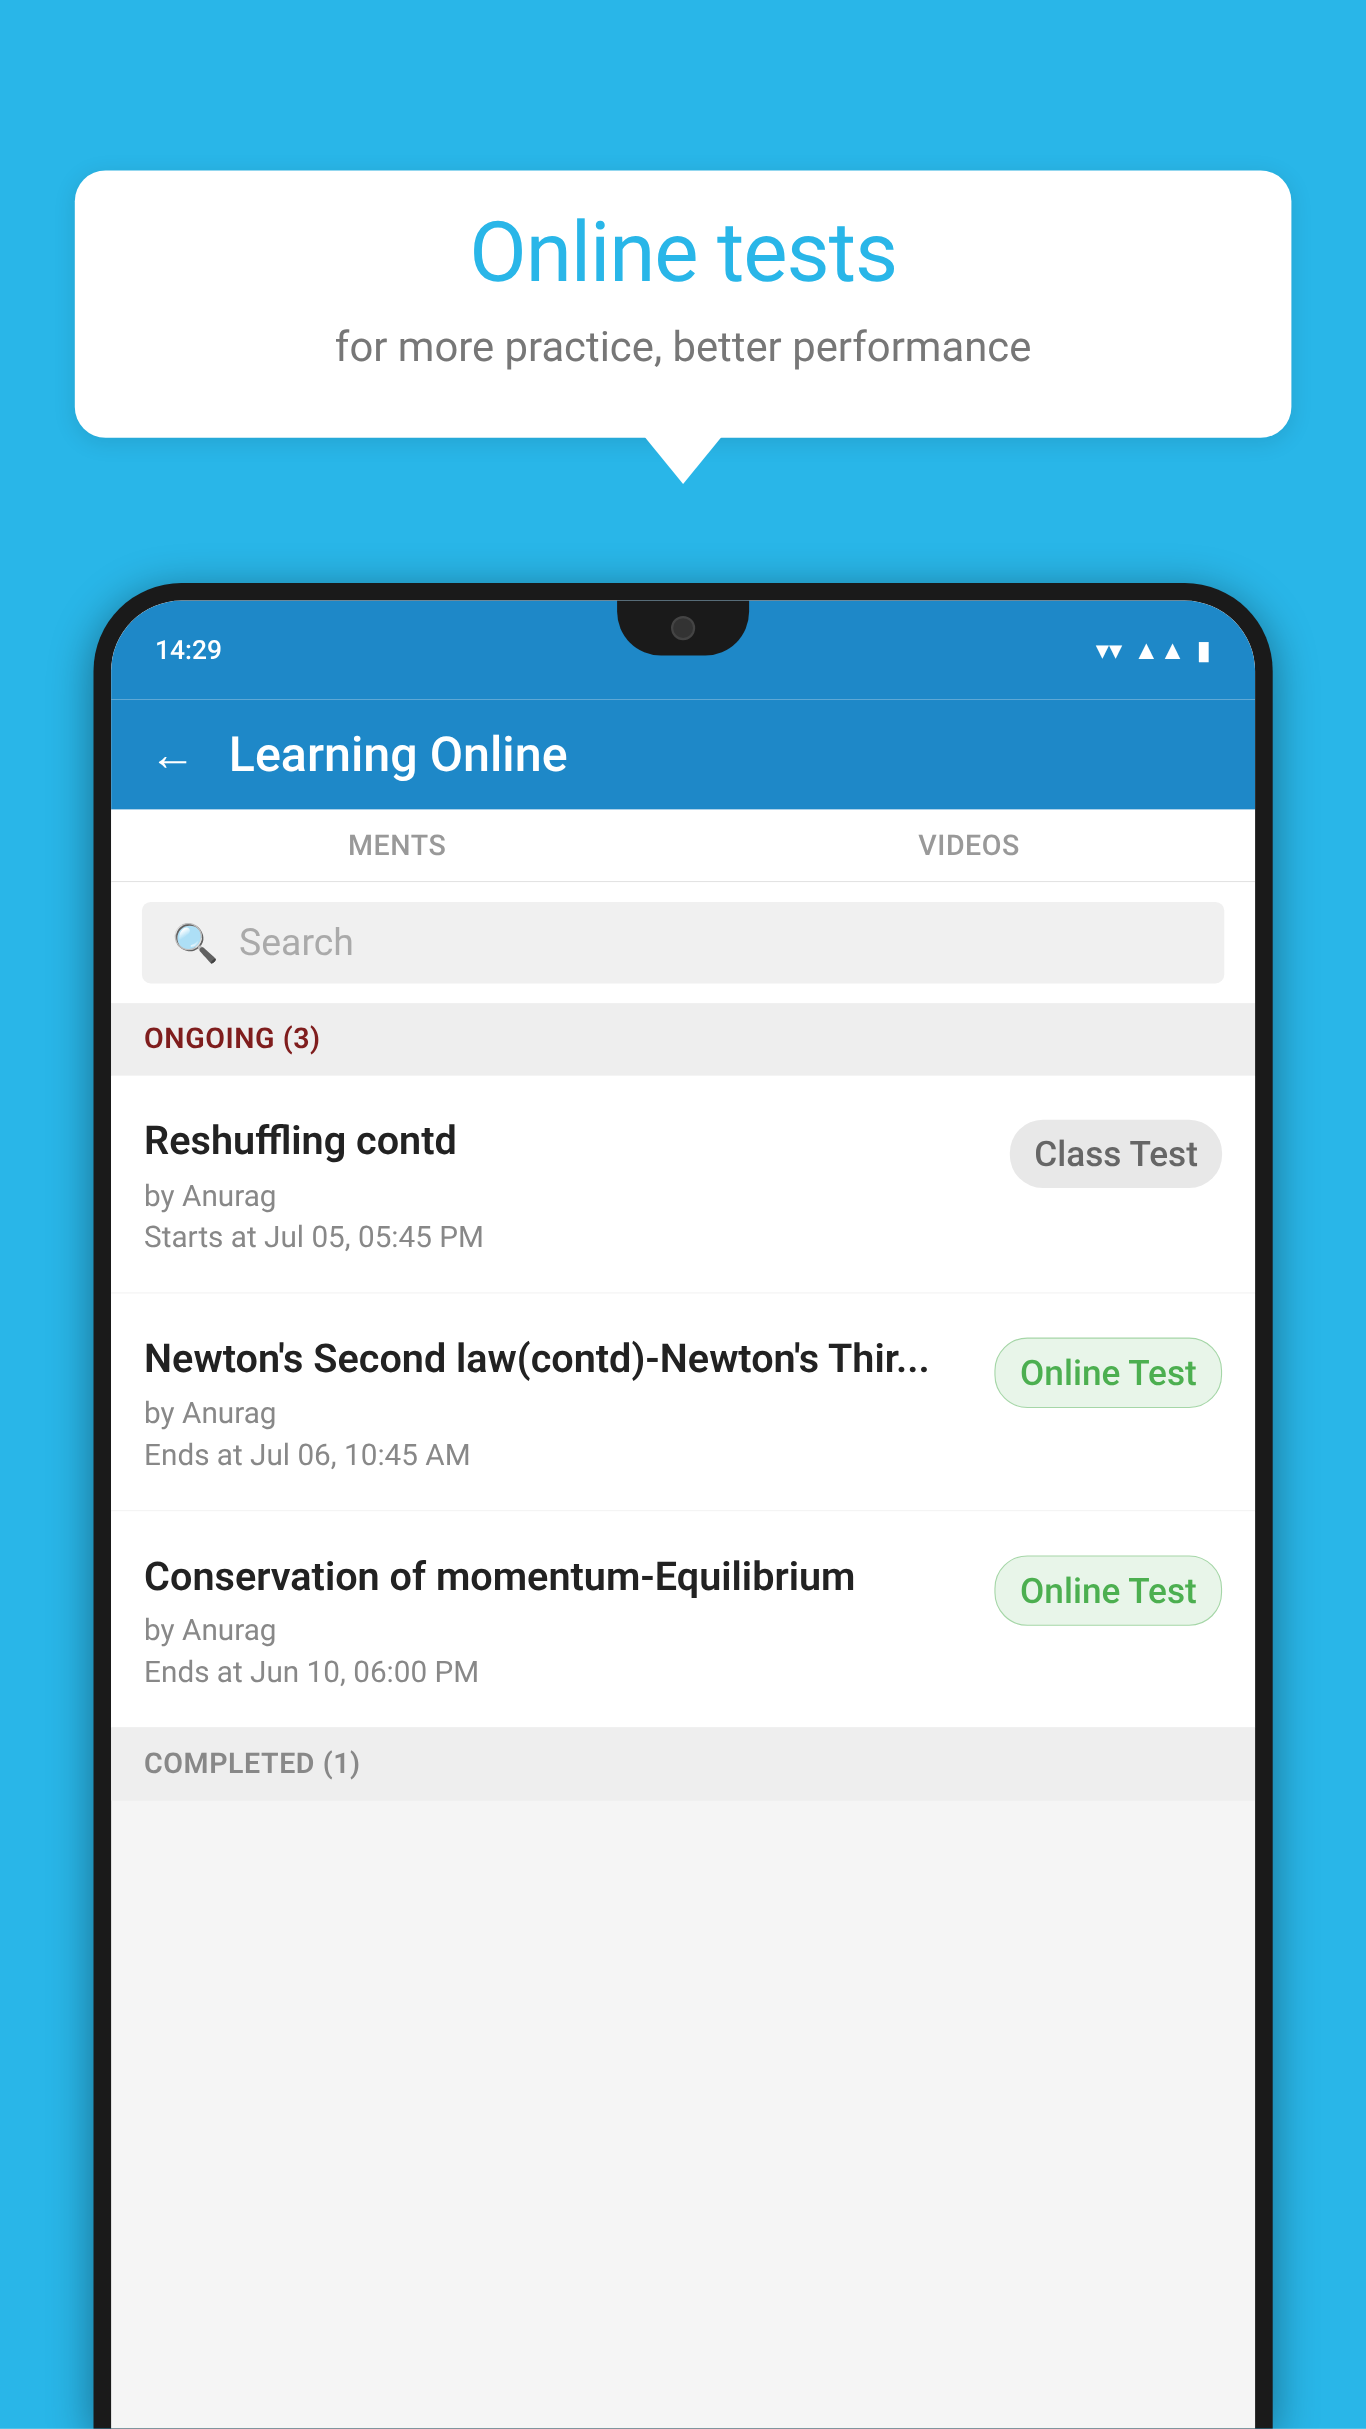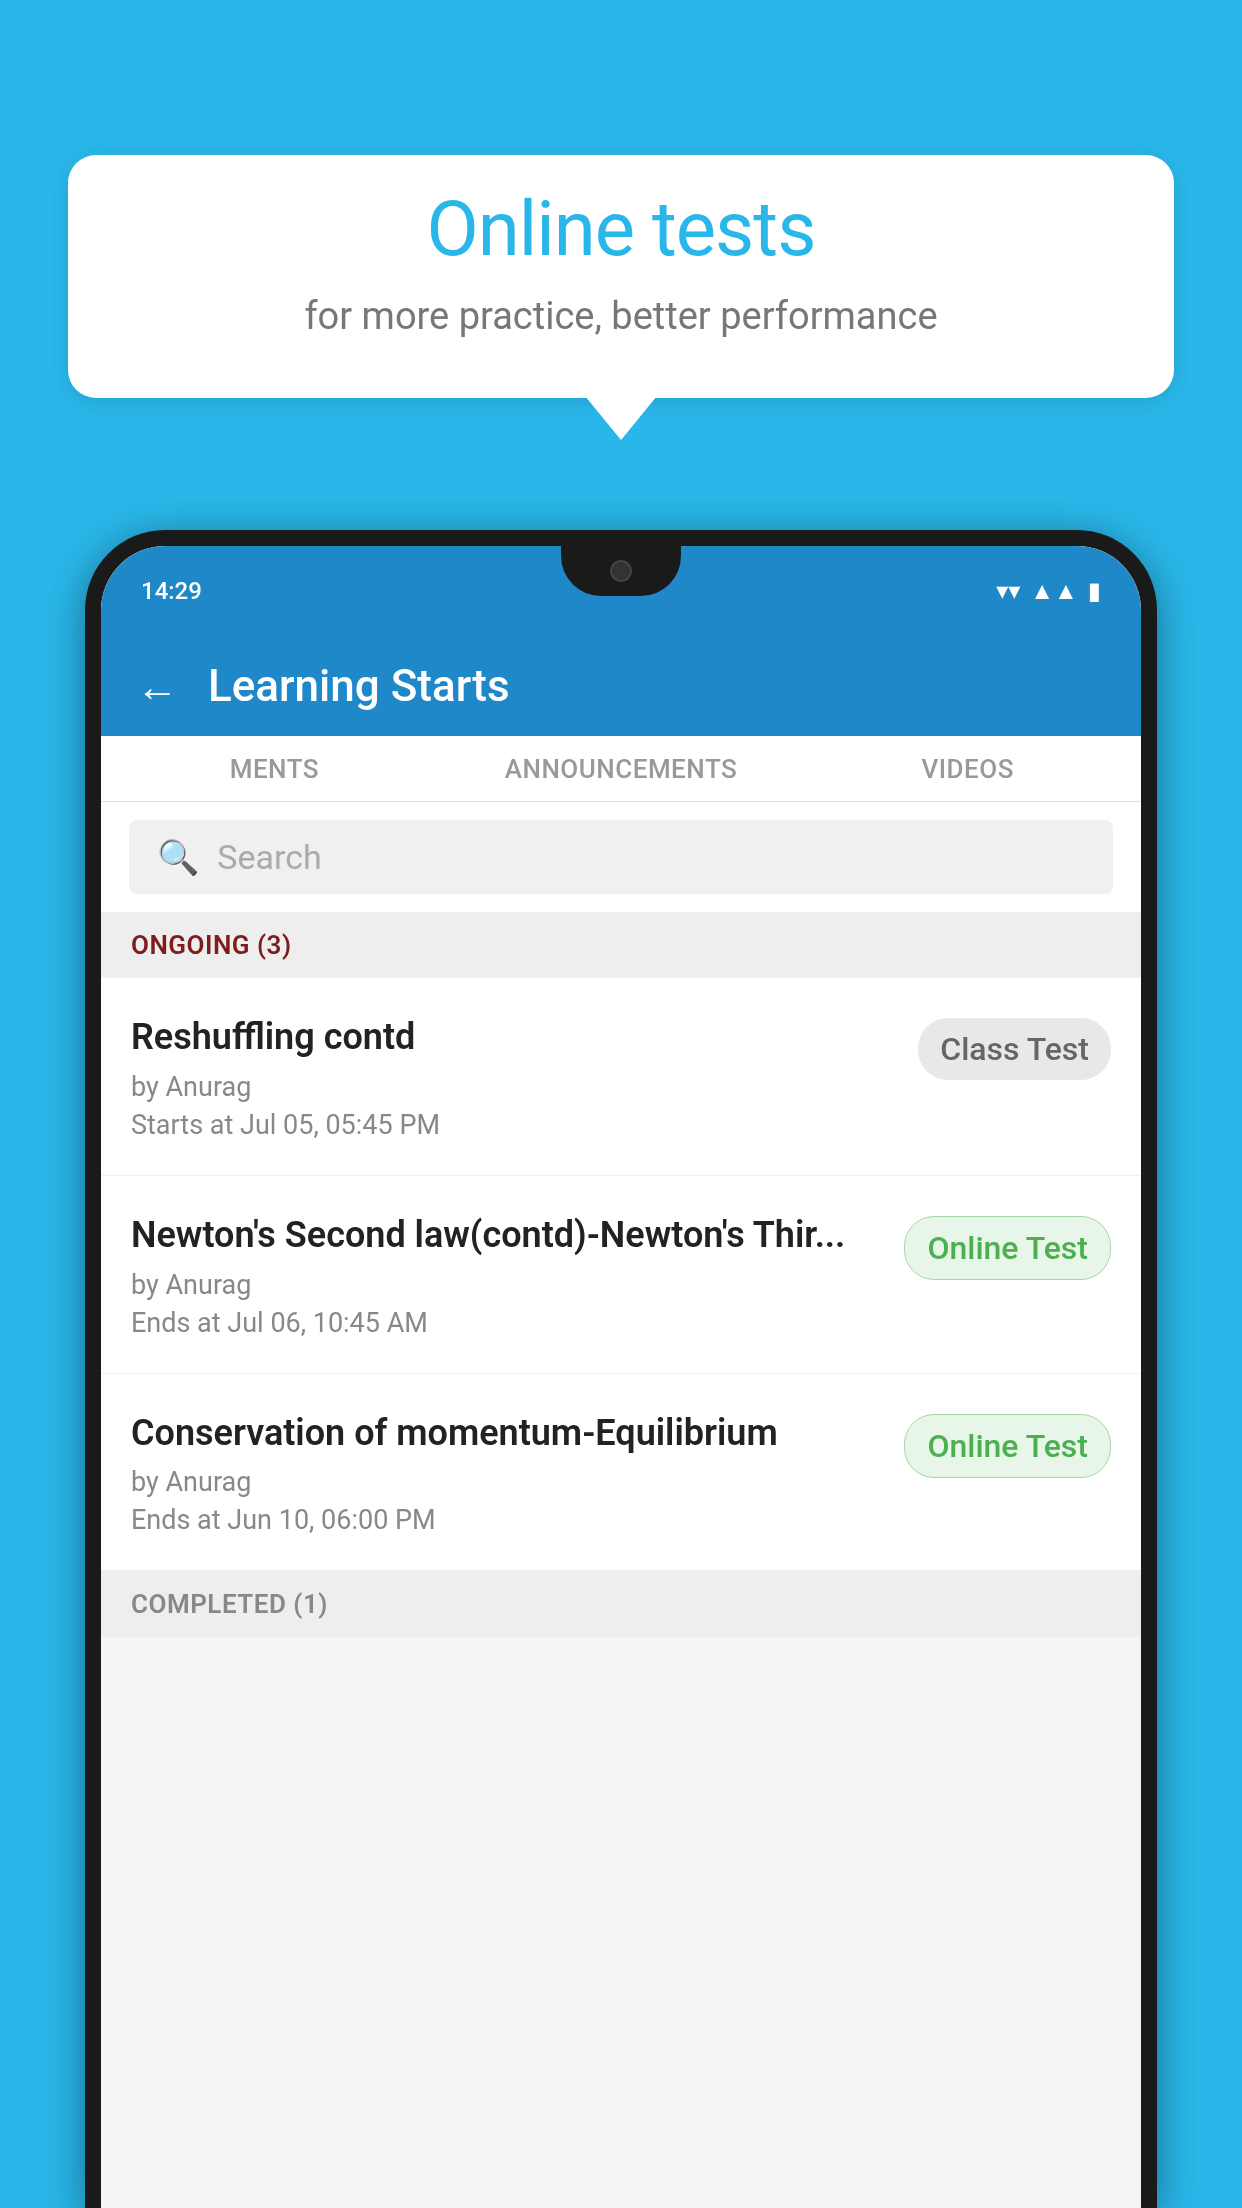"Learning Starts" span.app-title { text: Starts -> Online }
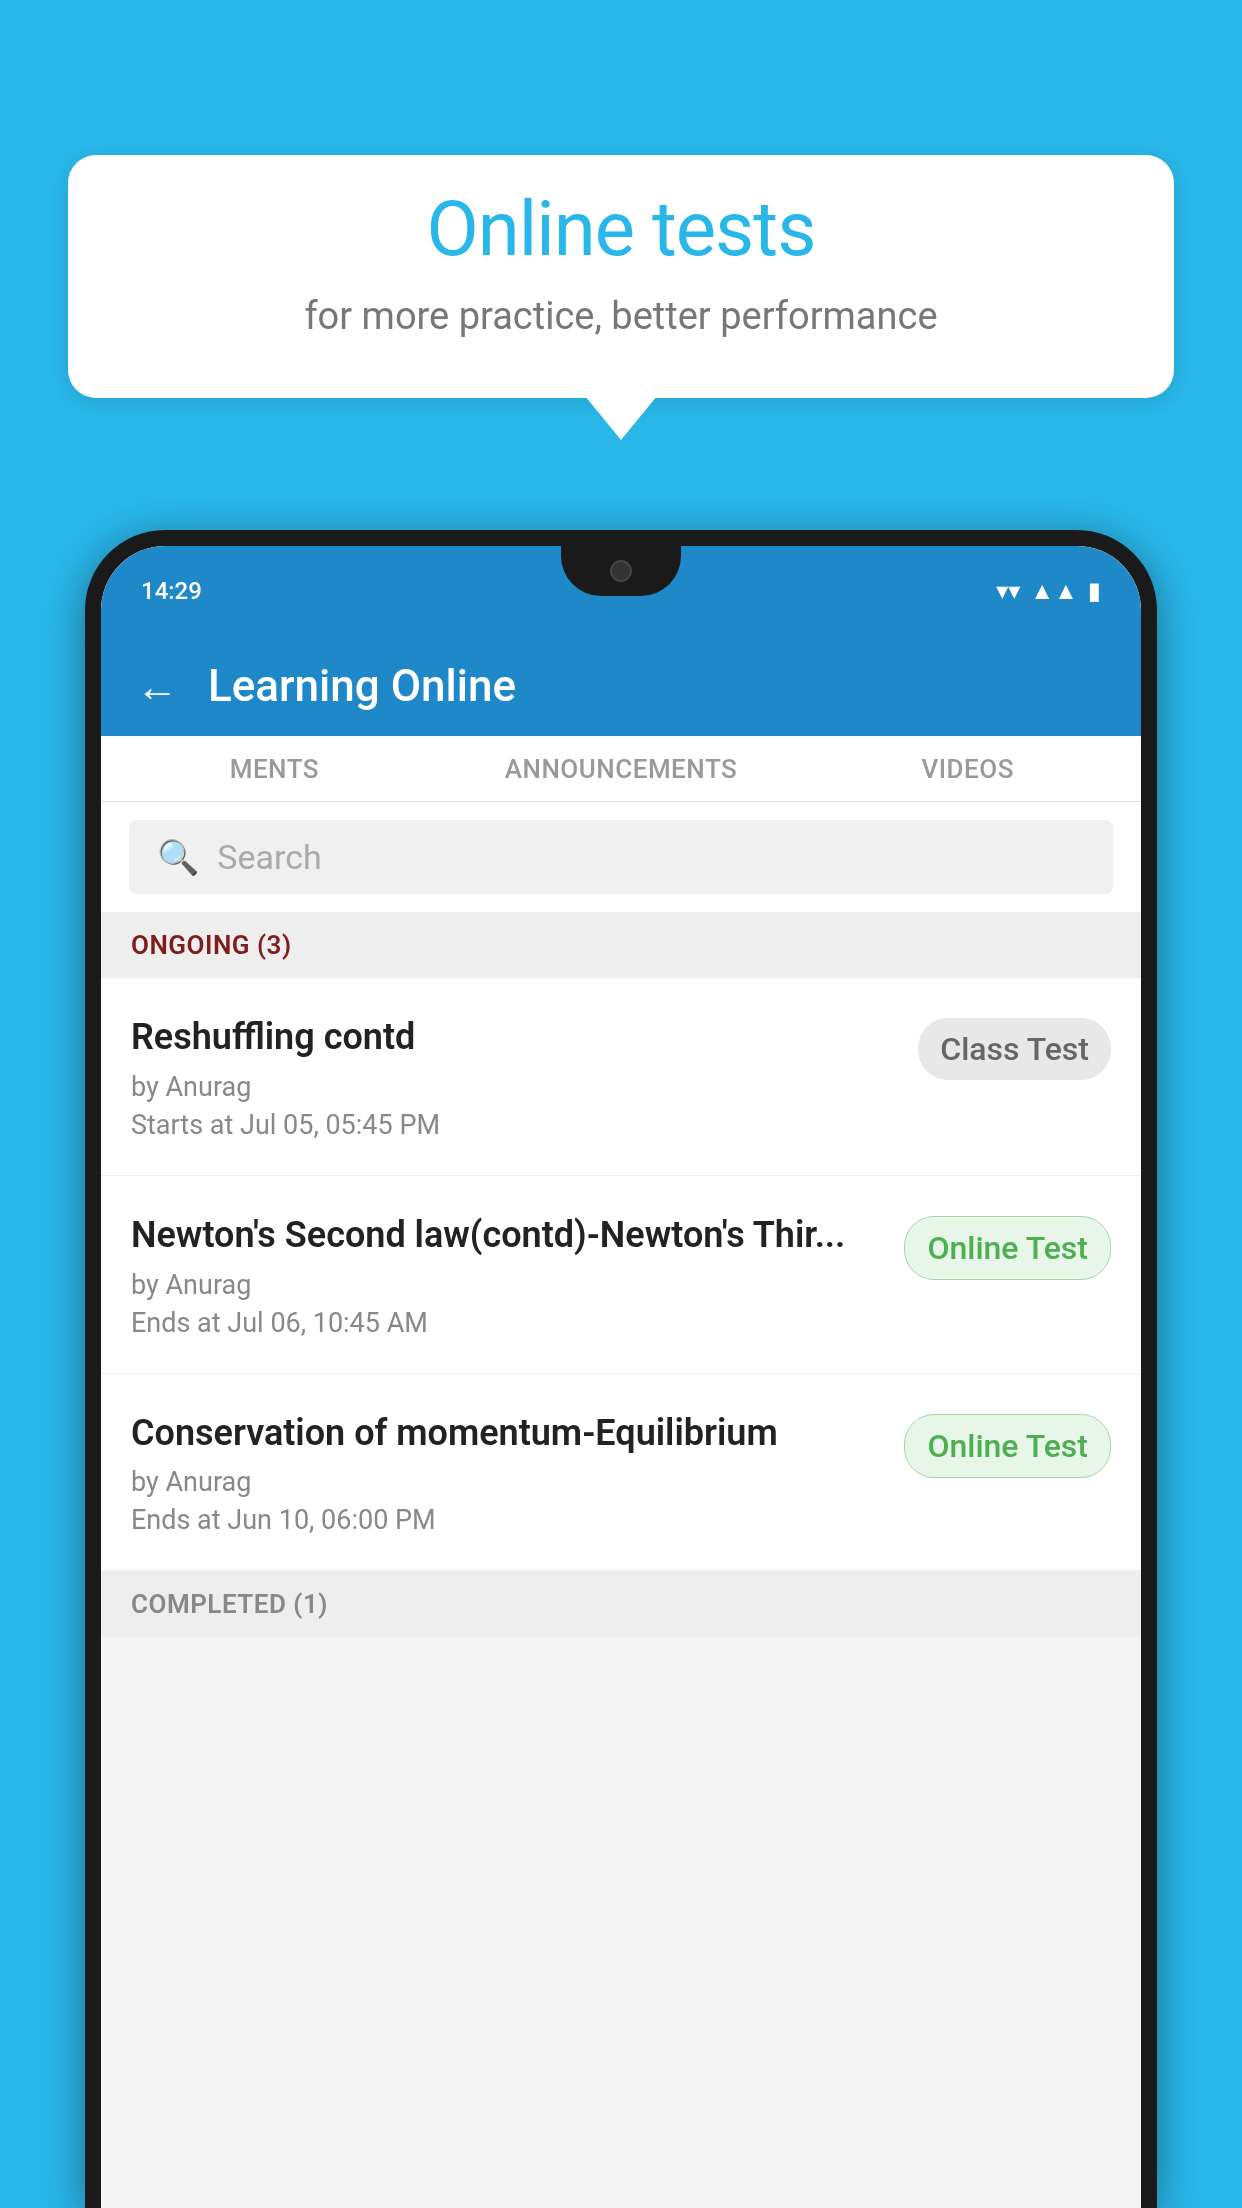"ANNOUNCEMENTS" div.tab-item { html: <div> <span>ANNOUNCEMENTS</span> </div> -> none }
